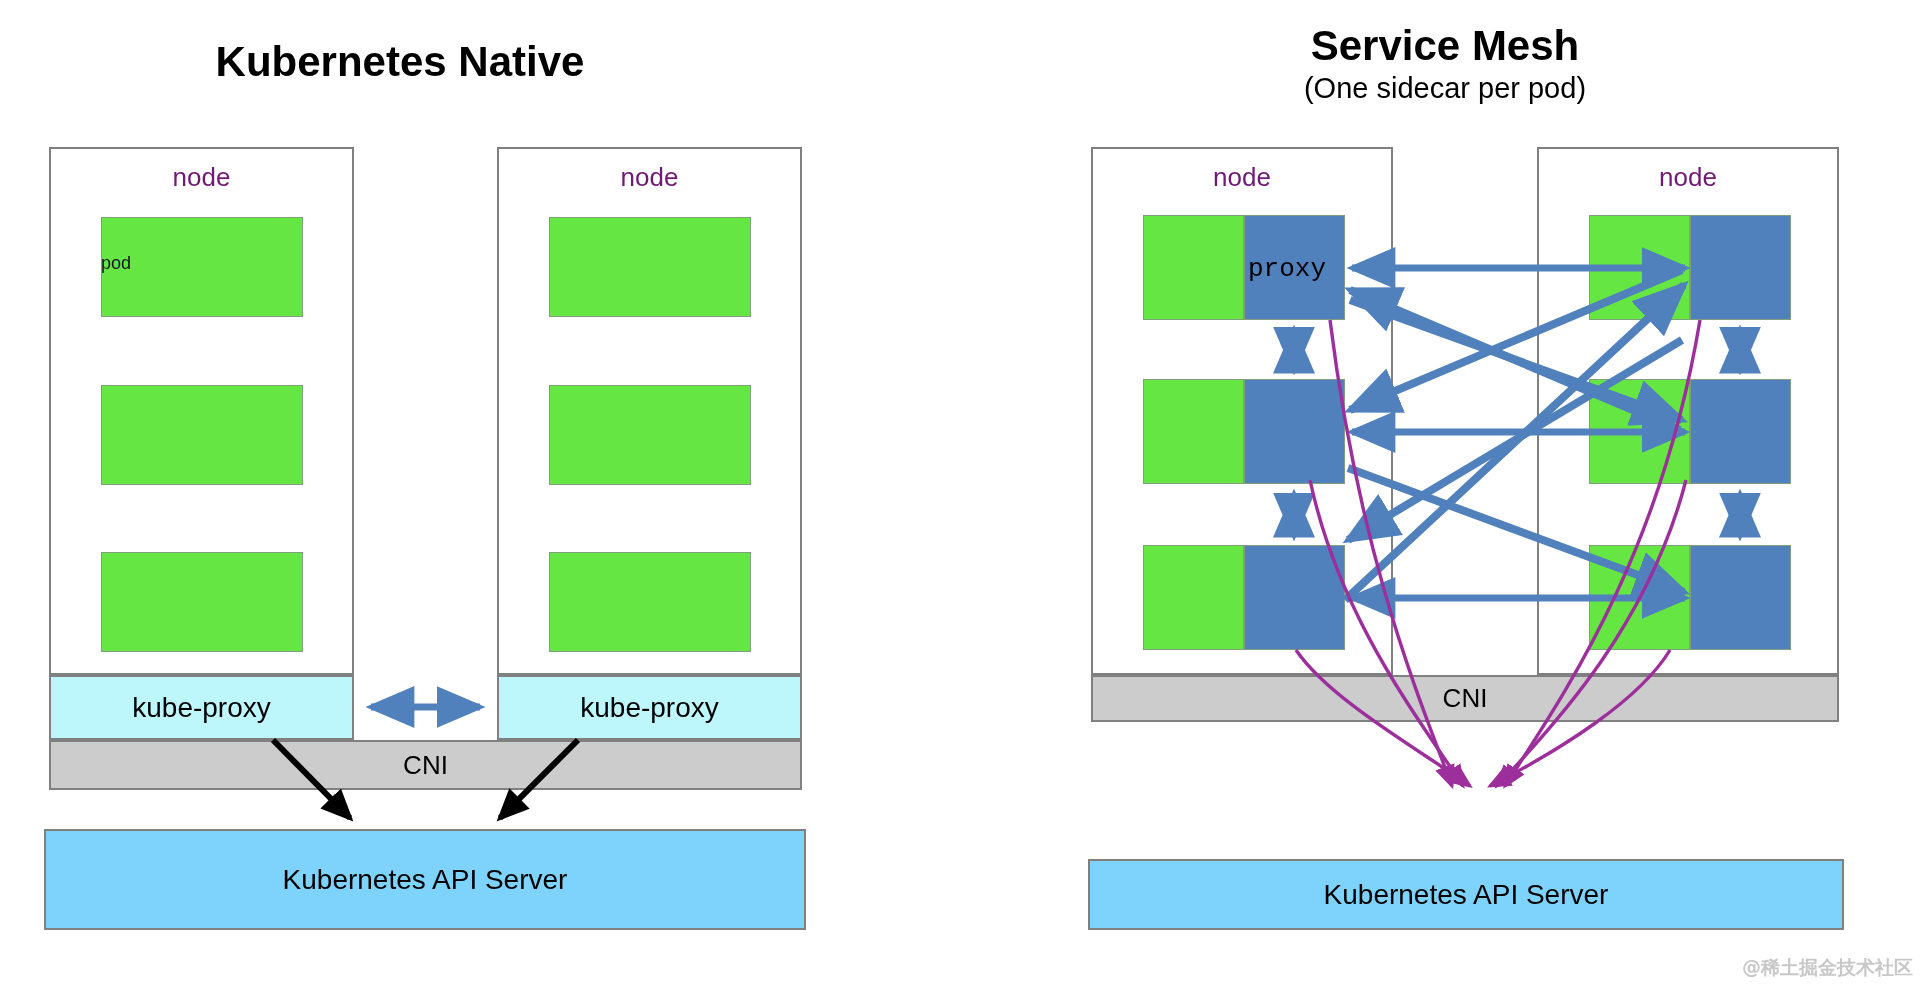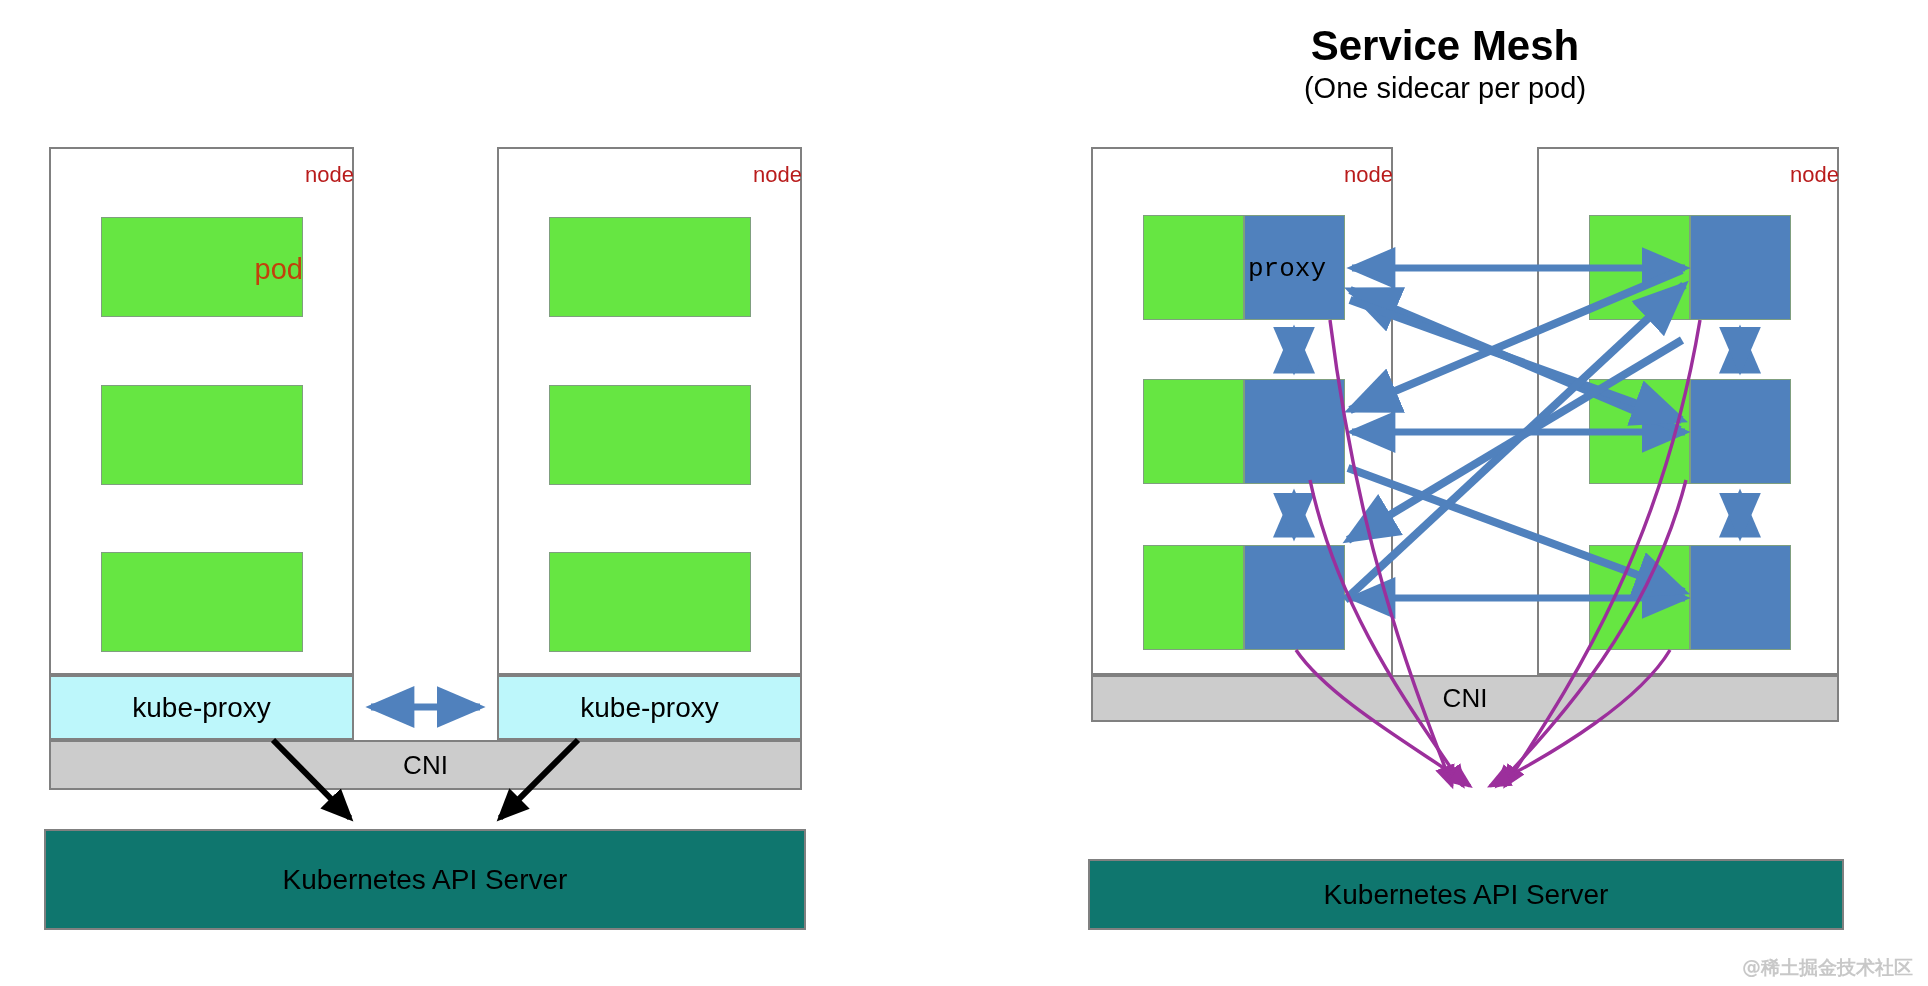"Kubernetes Native" div.abs { html: none -> <div>Kubernetes Native</div> }
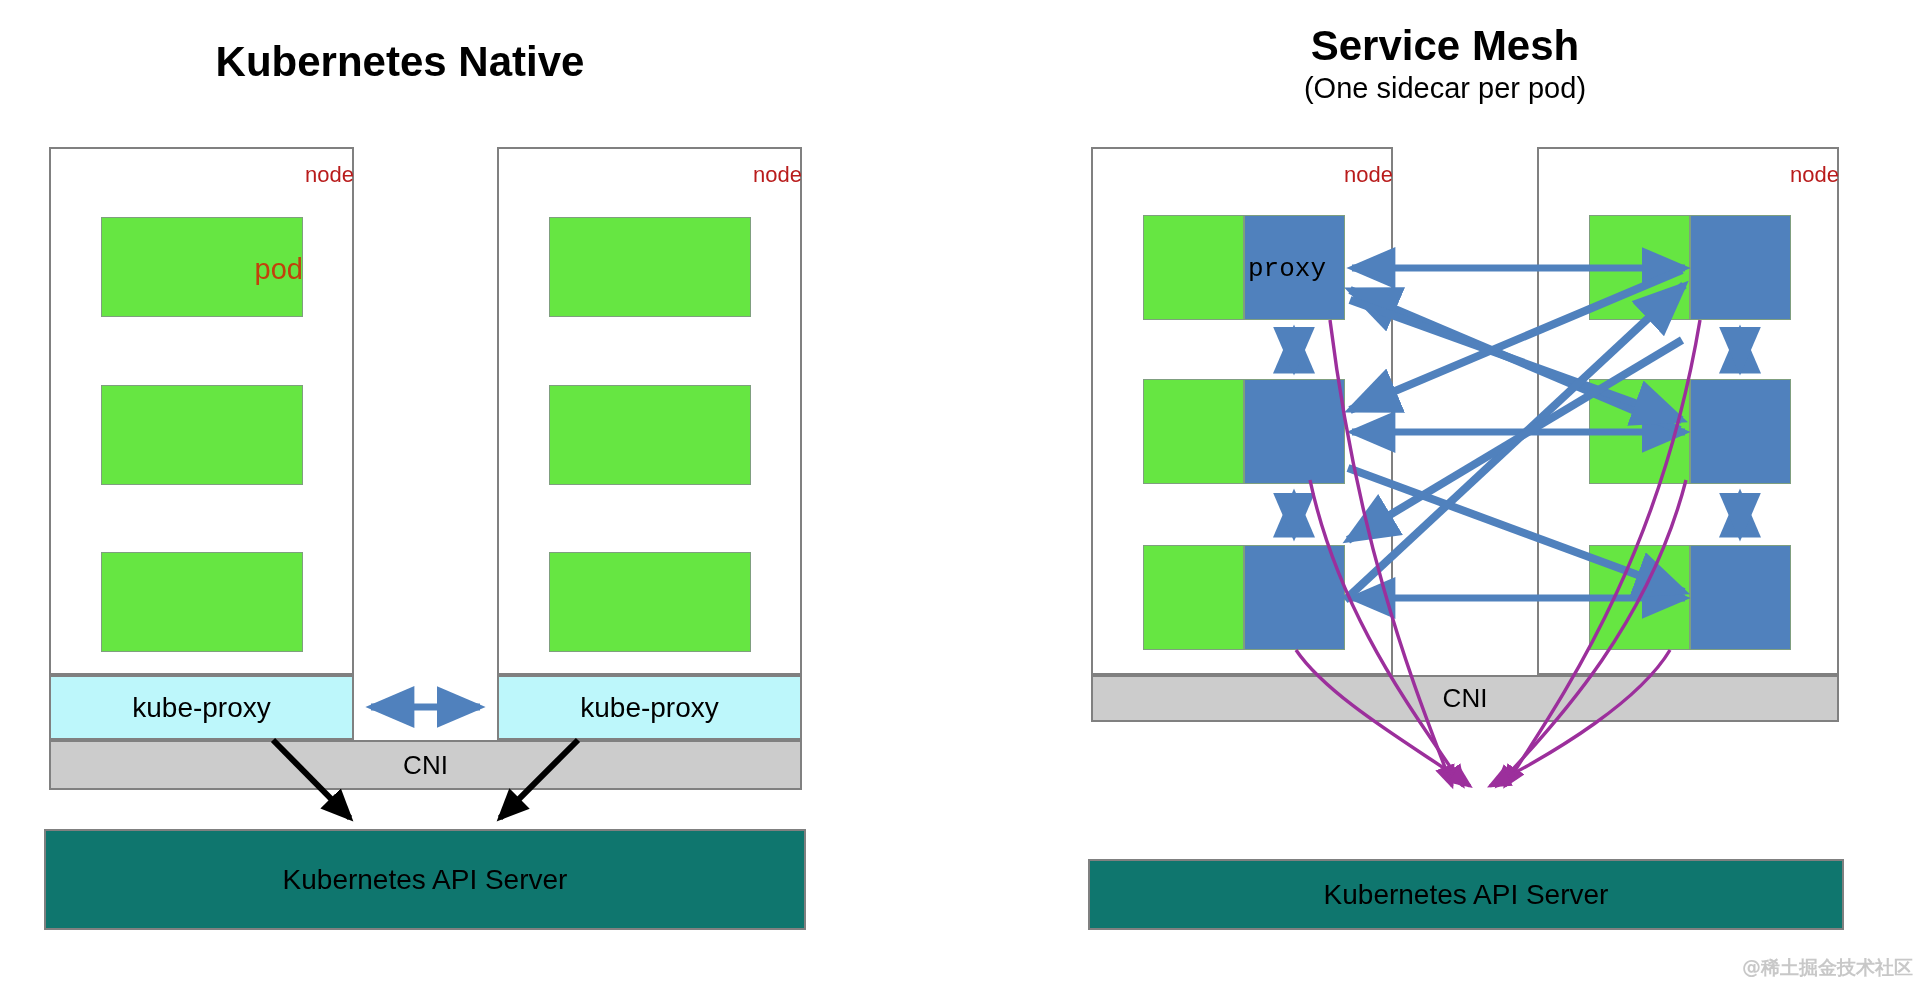"node" .node-label { color: #b91c1c -> #701a75; font-size: 22px -> 26px; text-align: right -> center }
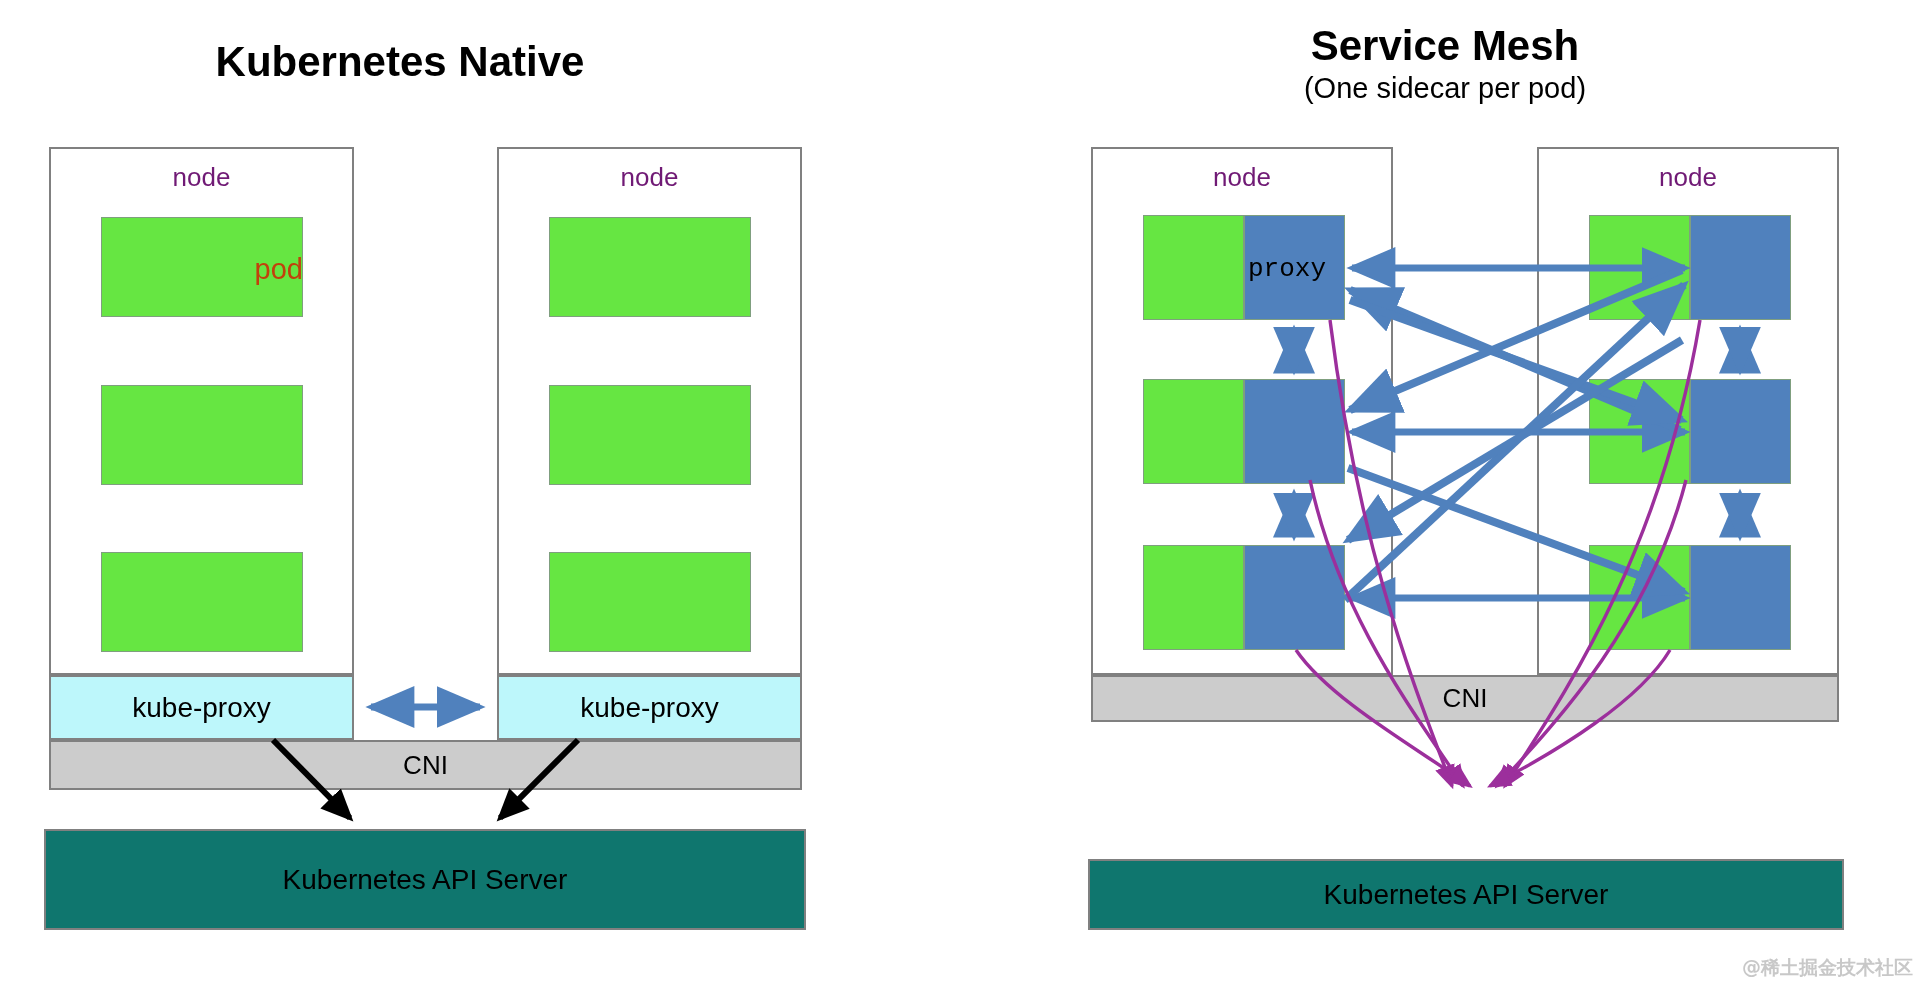"pod" .pod-label { color: #c2410c -> #0f172a; font-size: 29px -> 18px; text-align: right -> left }
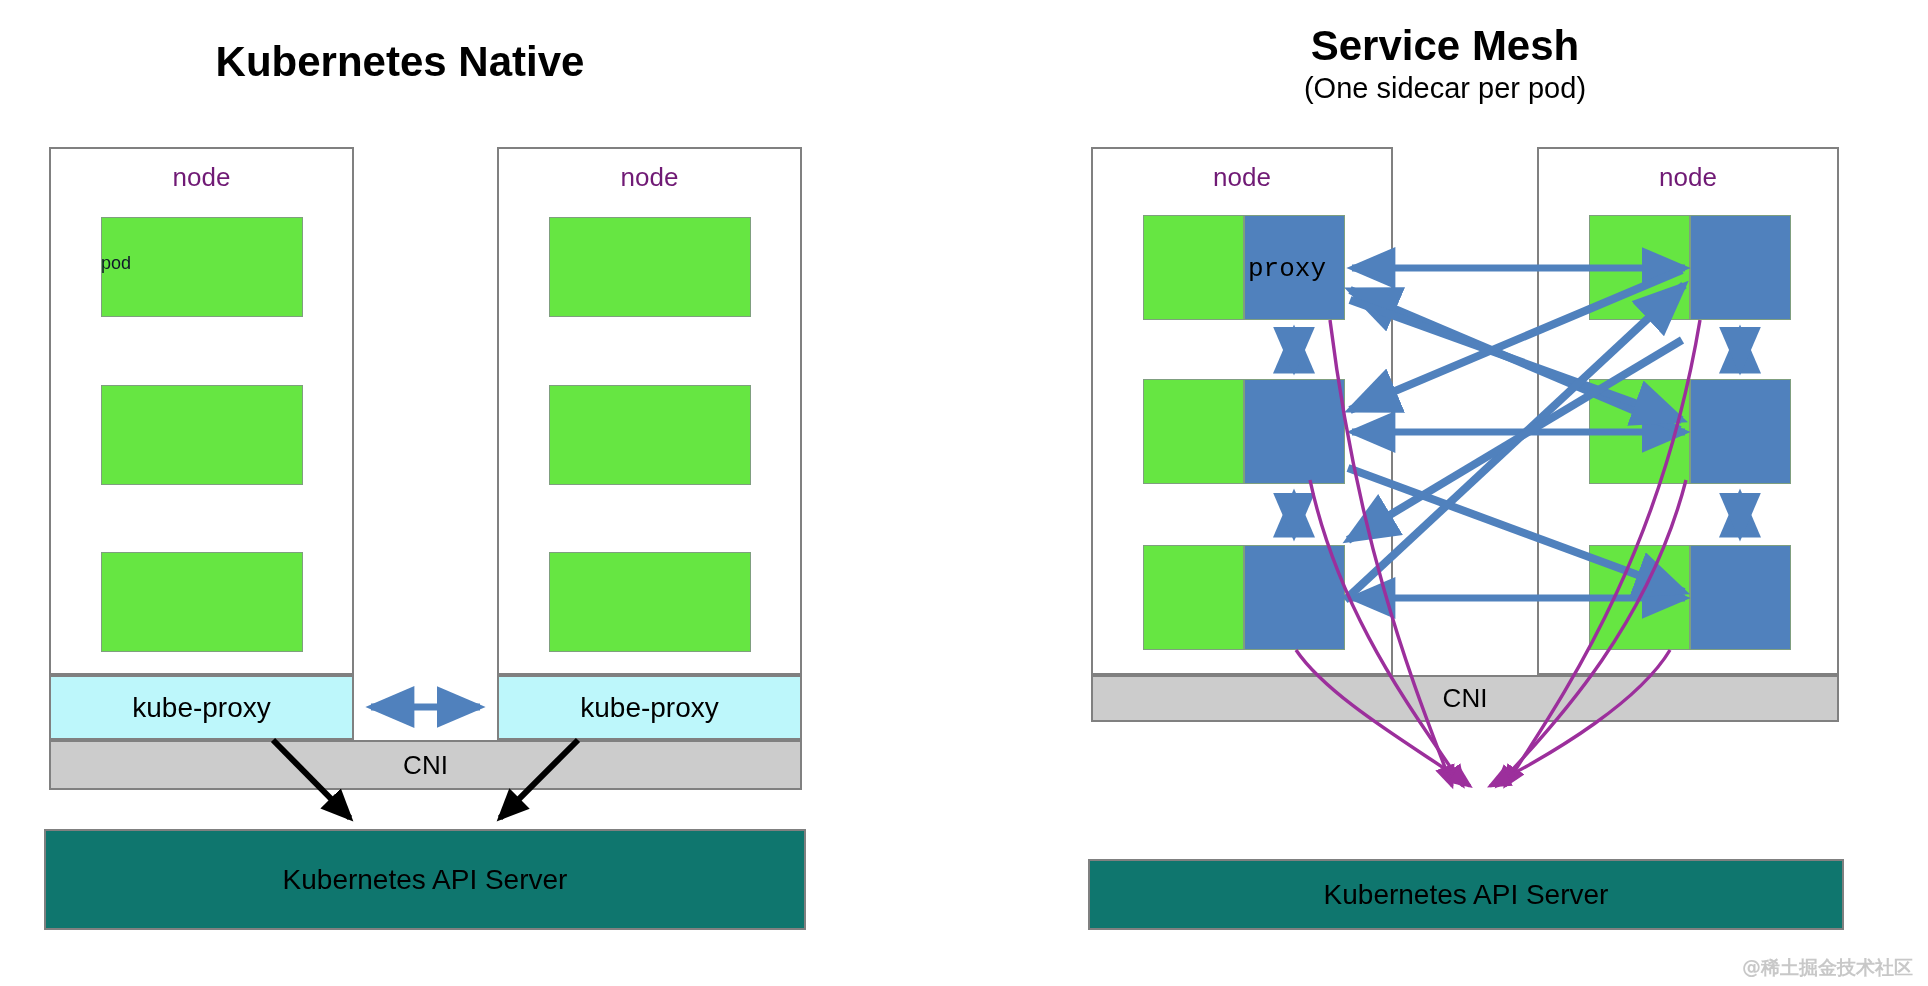"Kubernetes API Server" .plain-box { background: #0f766e -> #7dd3fc }
